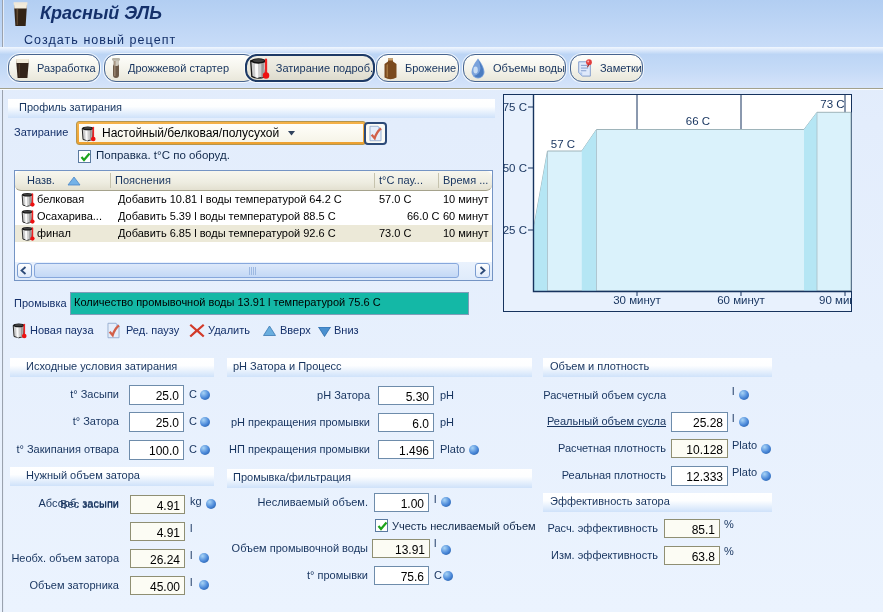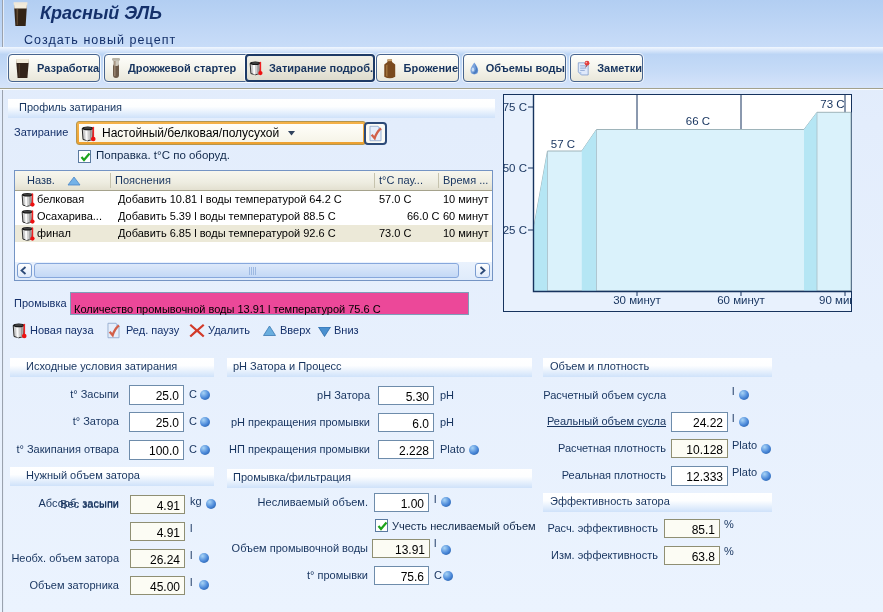"Разработка" .tabbtn { border-radius: 4px -> 12px; font-weight: bold -> none }
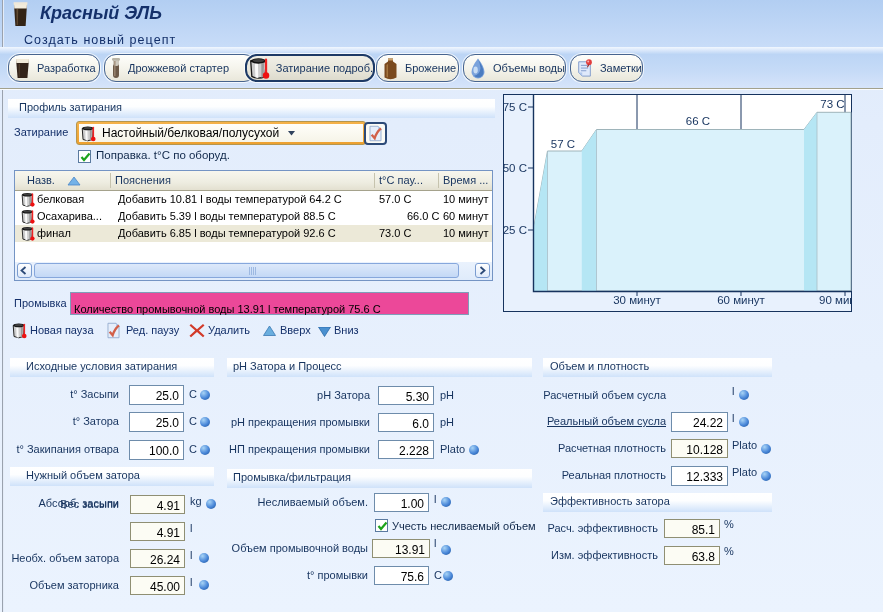"Назв." div.abs { border-radius: none -> 6px }
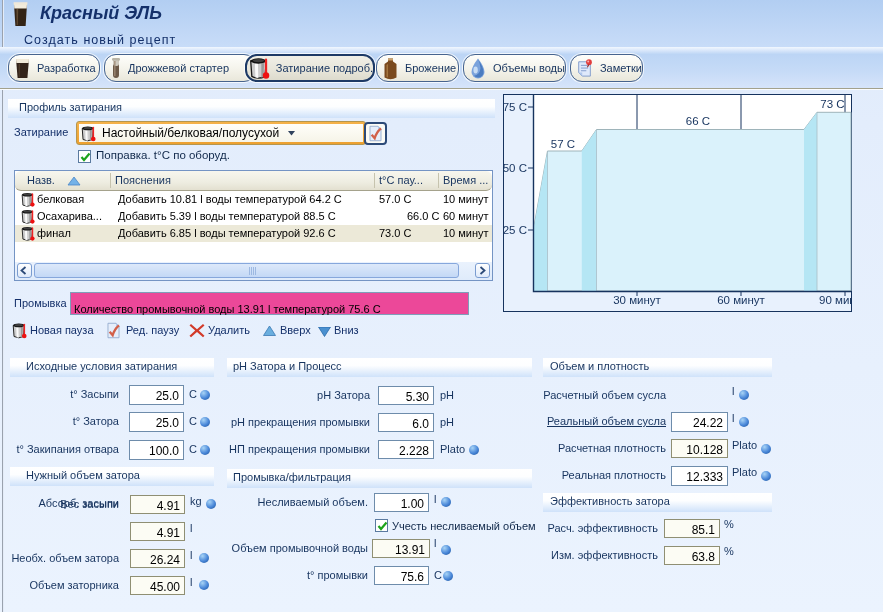"Количество промывочной воды 13.91 l" div.abs { background: #ec4899 -> #14b8a6; padding: 10px 0 0 3px -> 3px 0 0 3px }
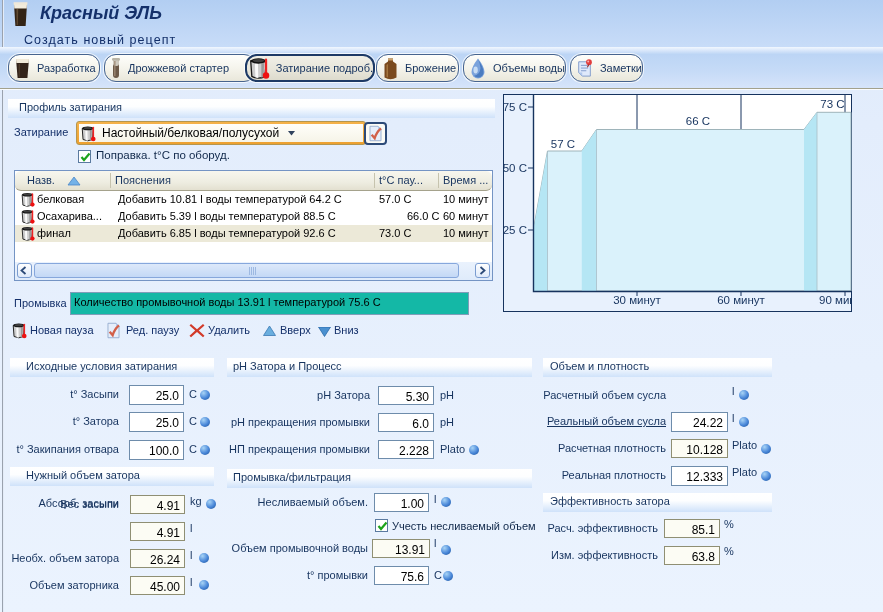"24.22" div.box { text: 24.22 -> 25.28 }
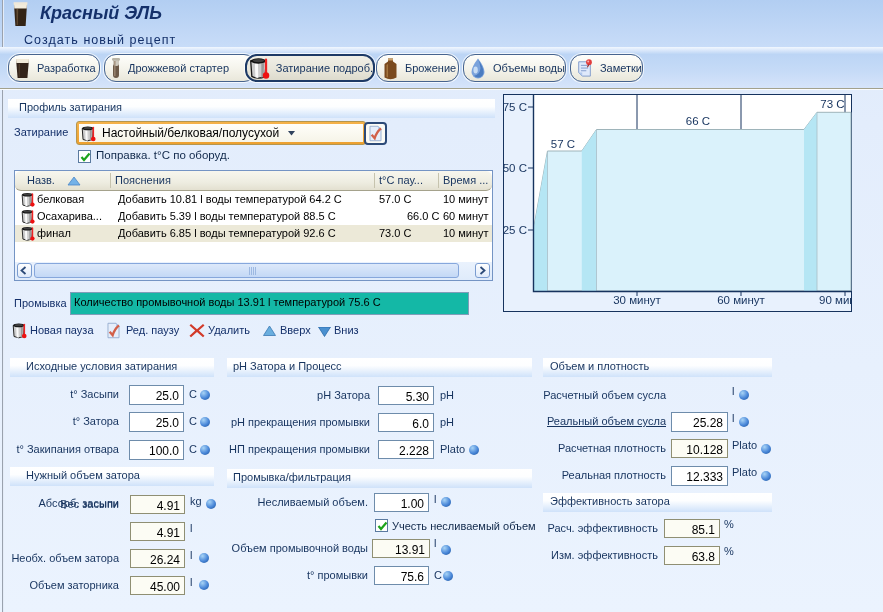"2.228" div.box { text: 2.228 -> 1.496 }
